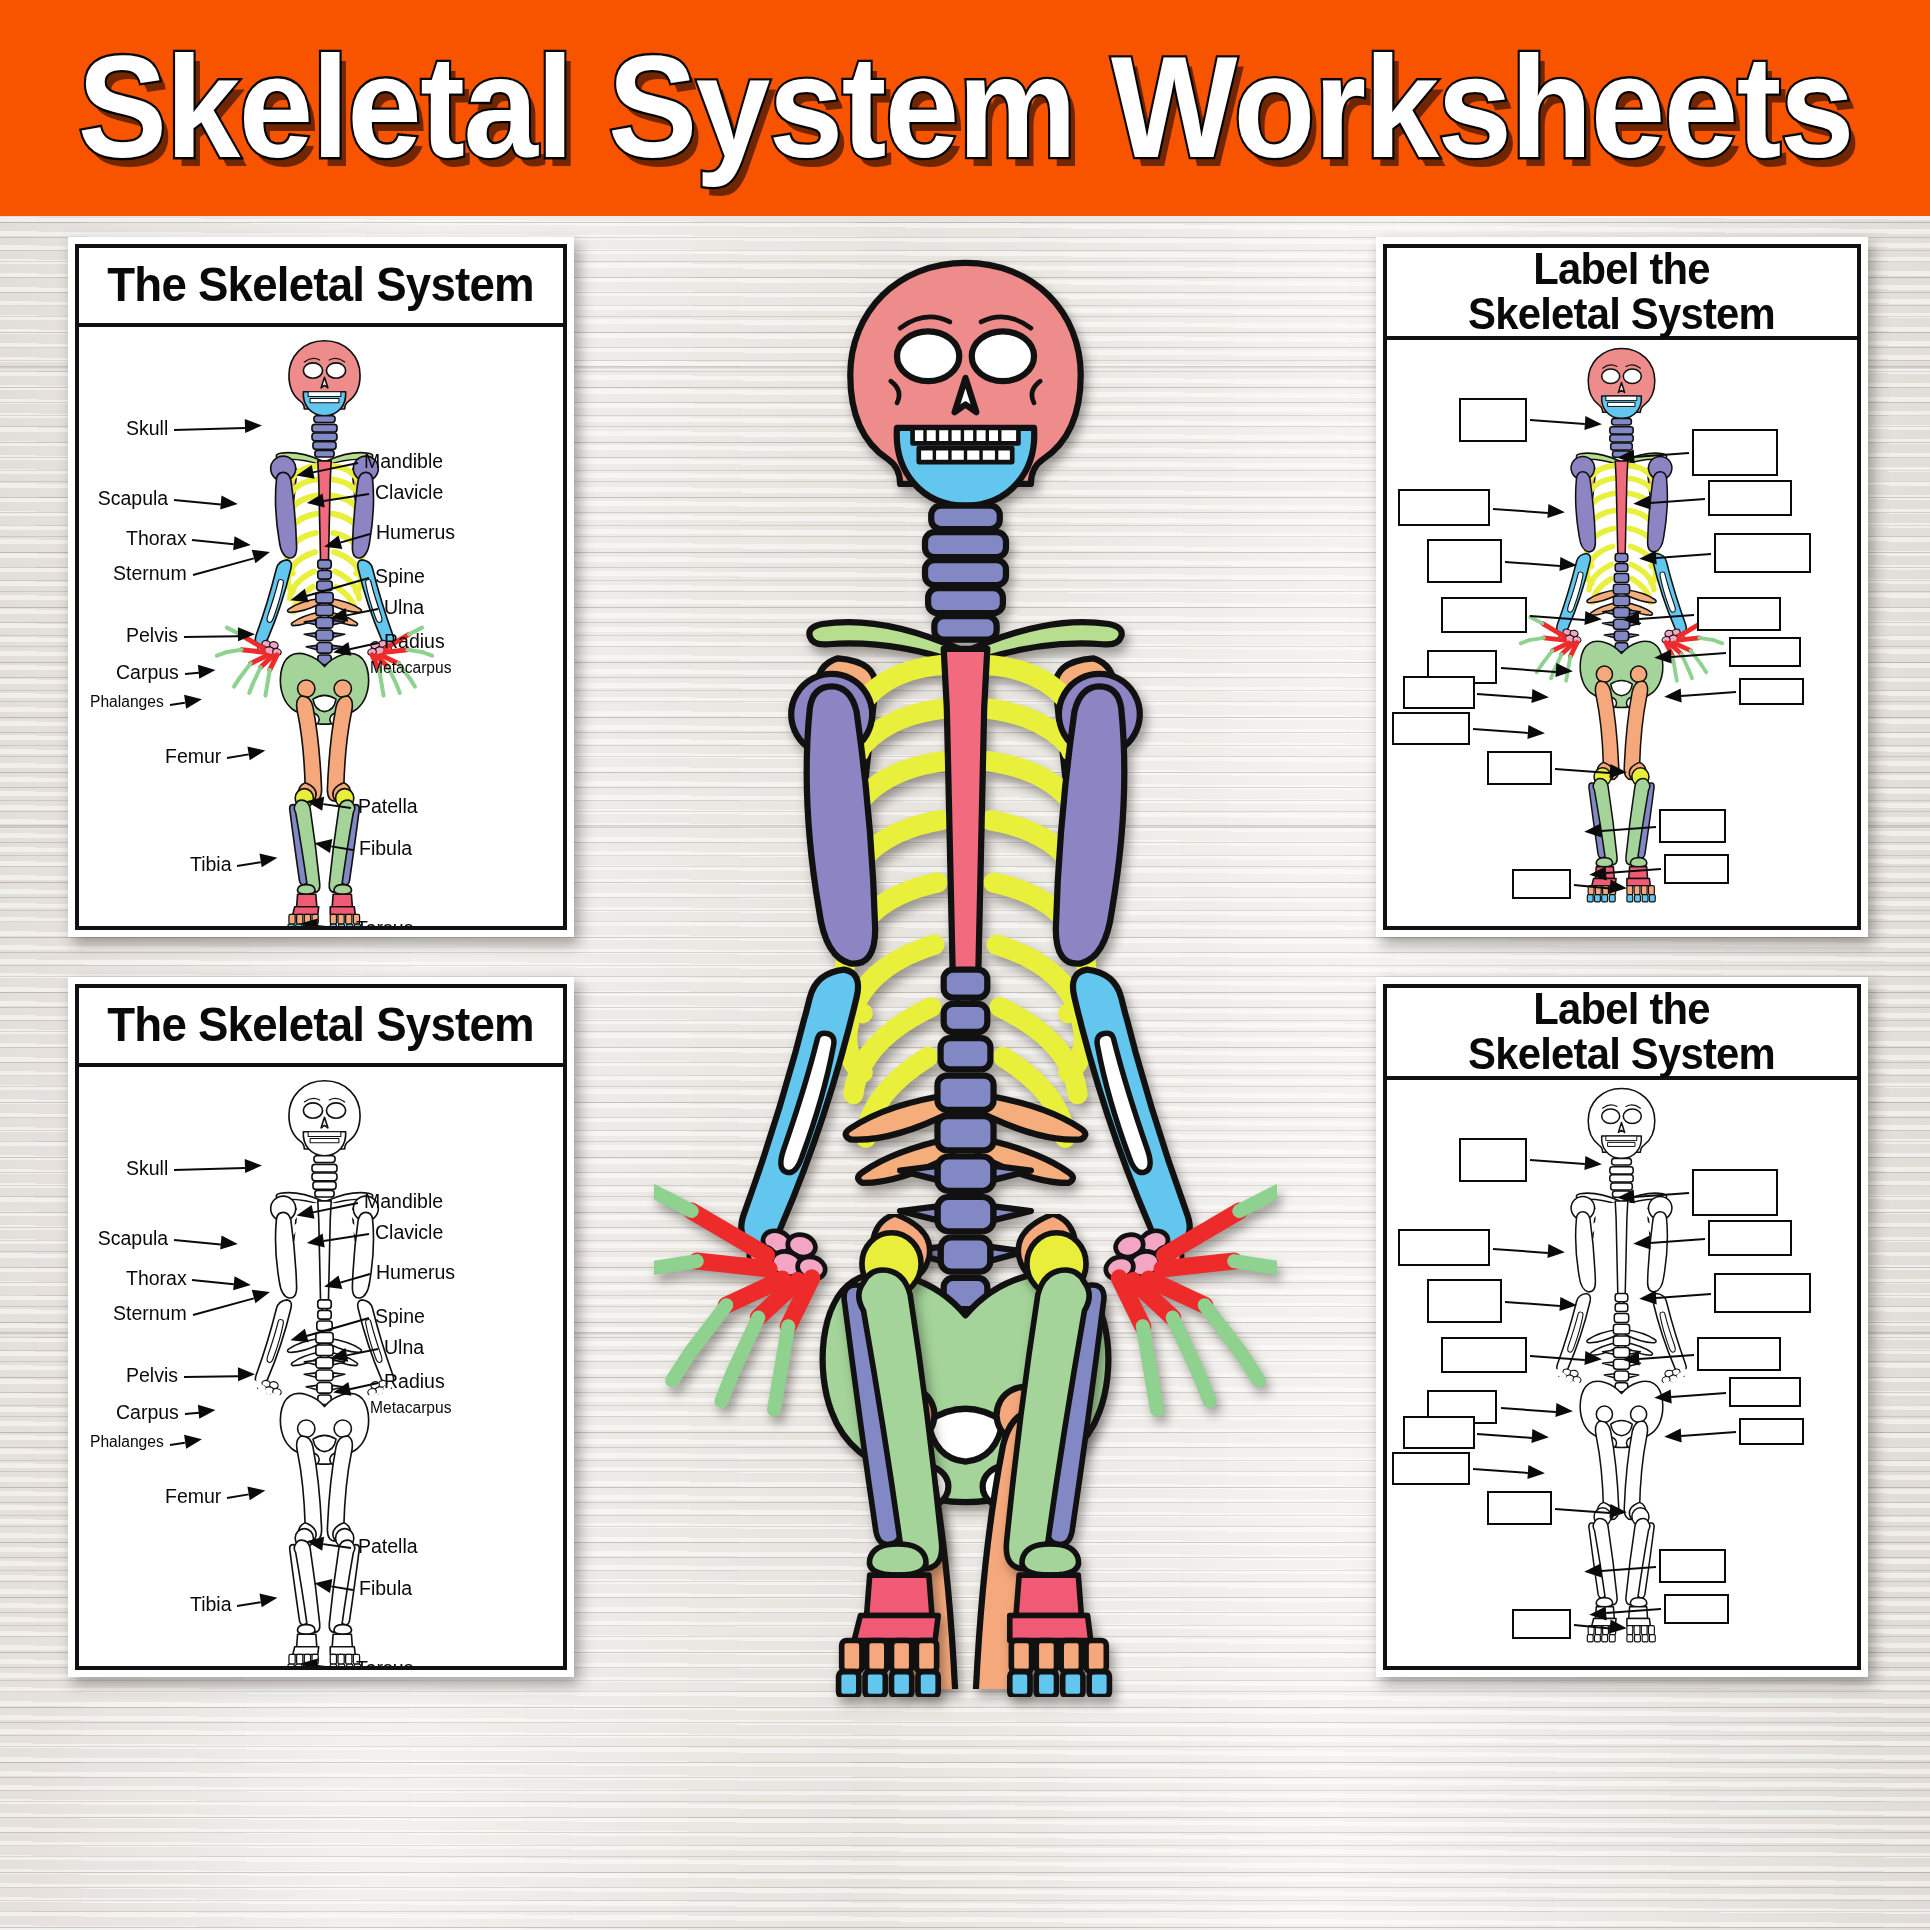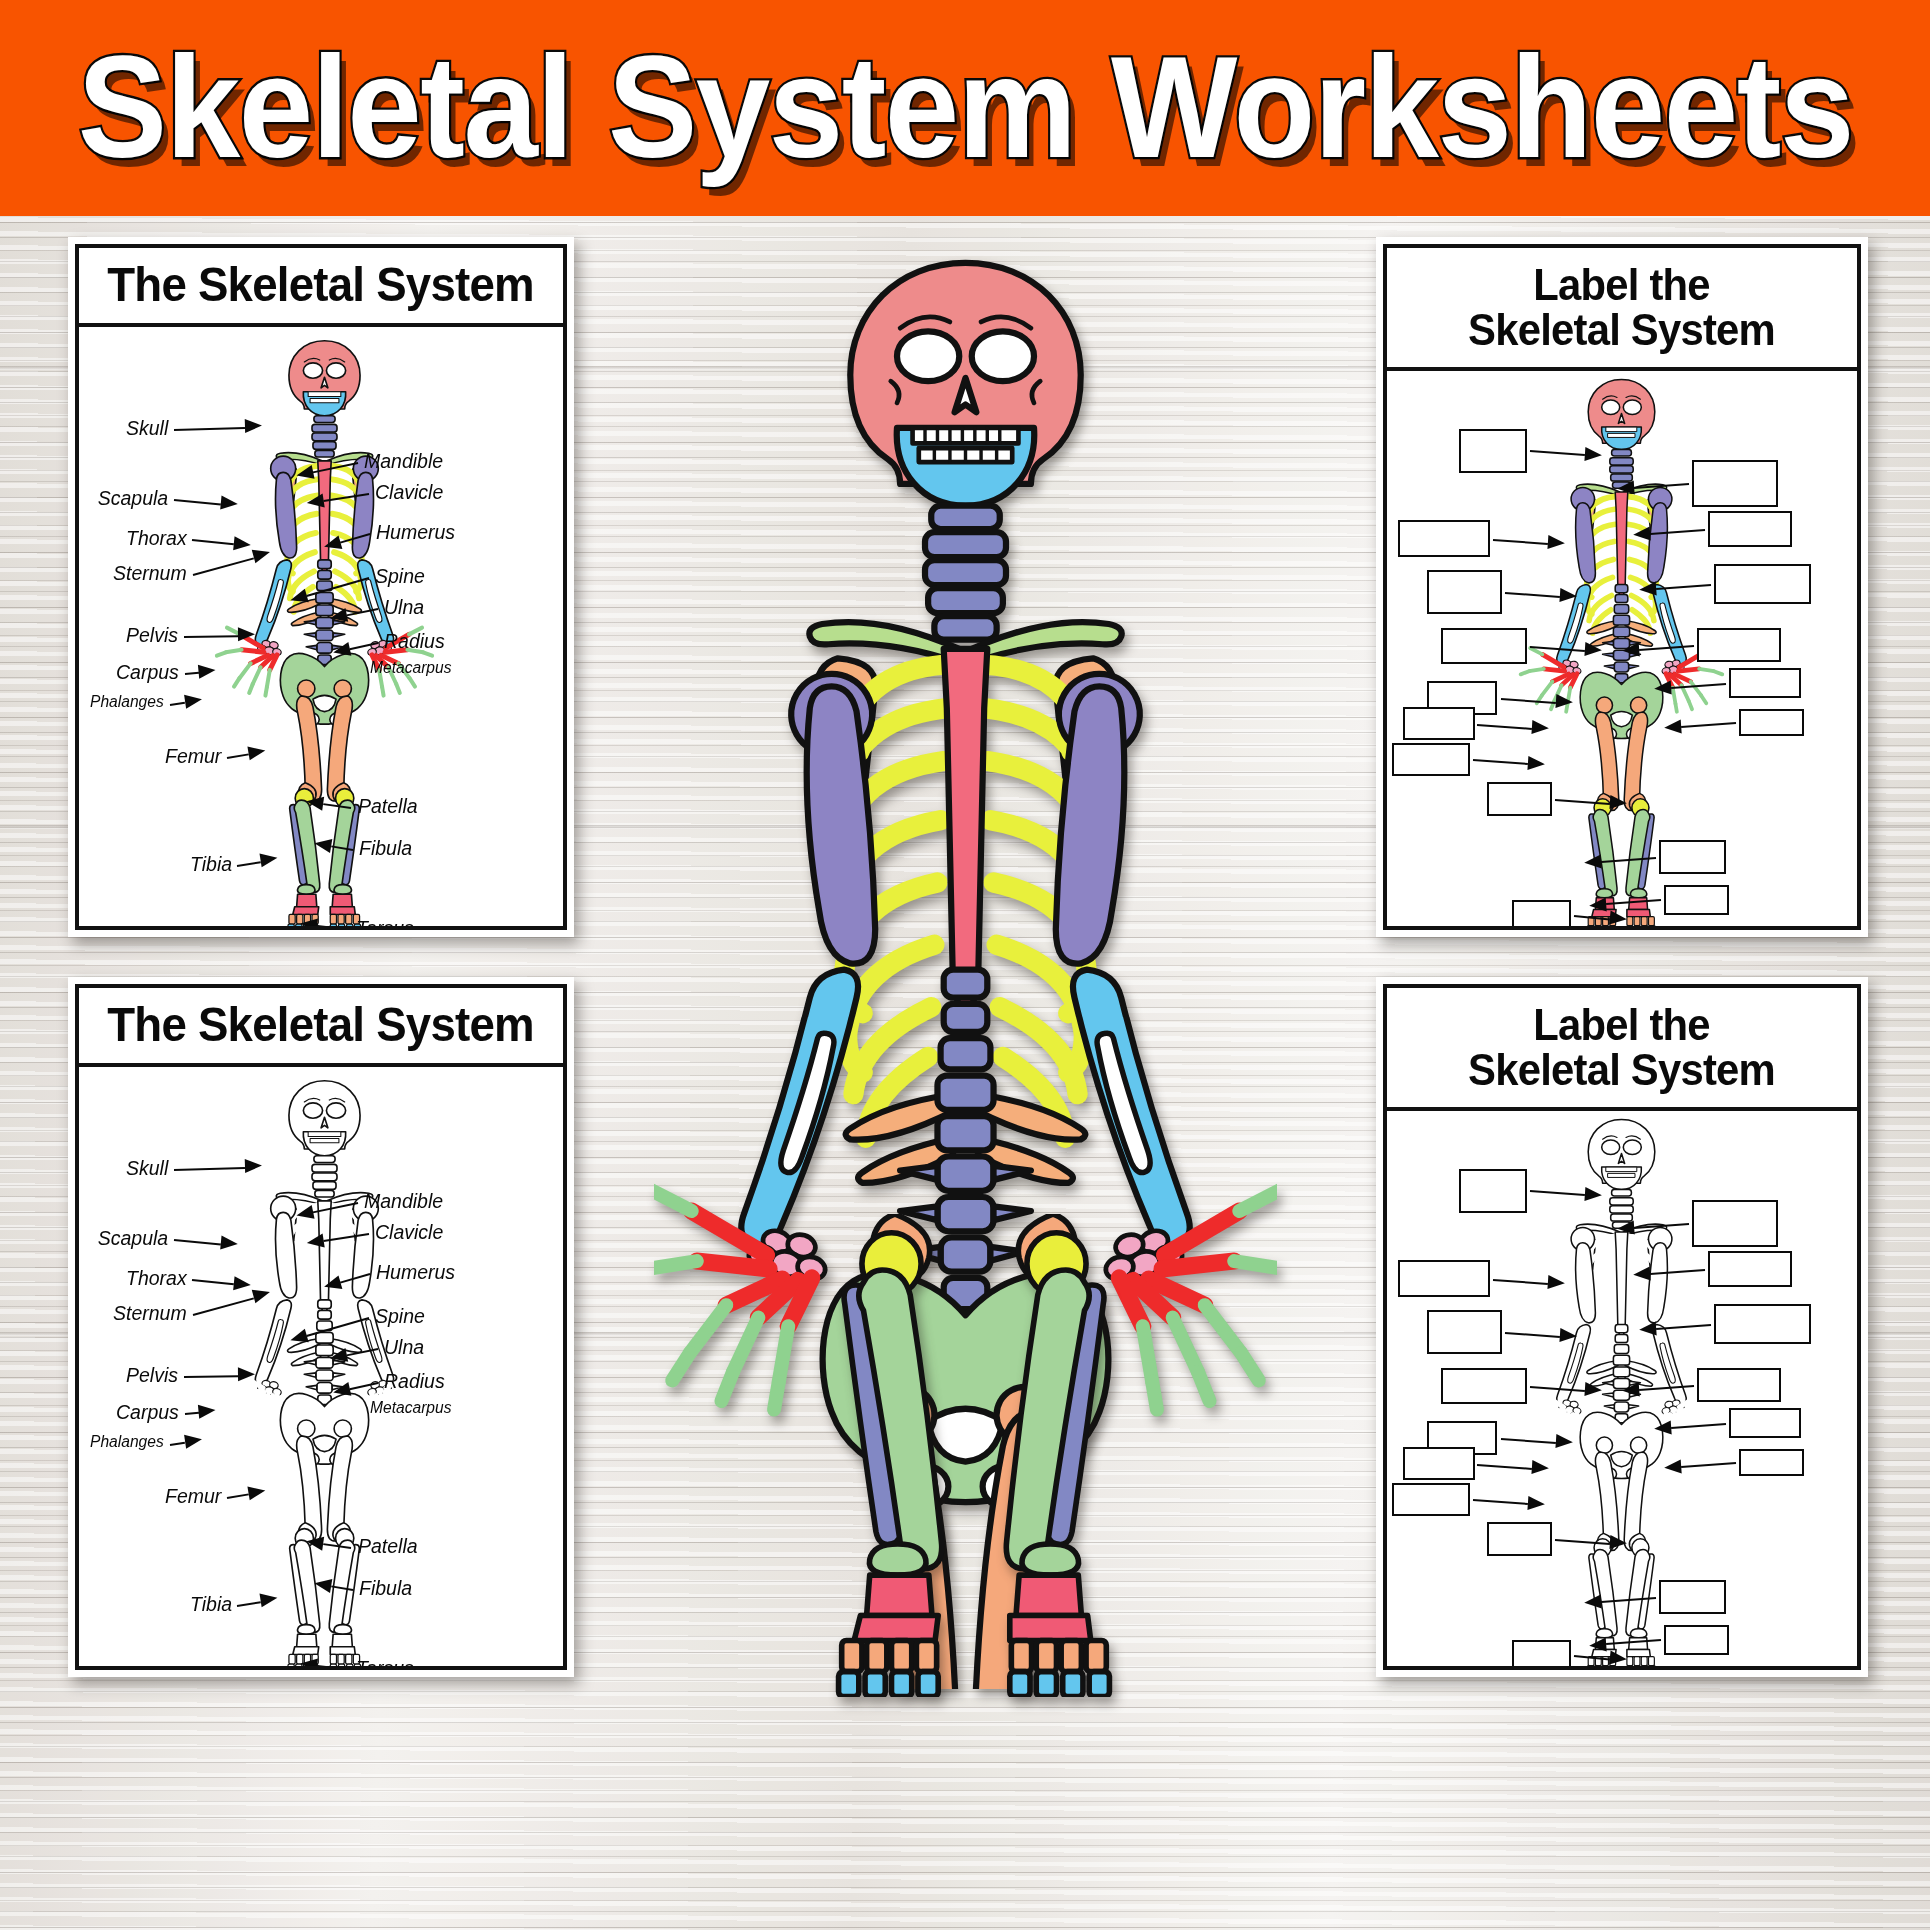"Label the" #sheet-tr .sheet-head,#sheet-br .sheet-head { height: 123px -> 92px }
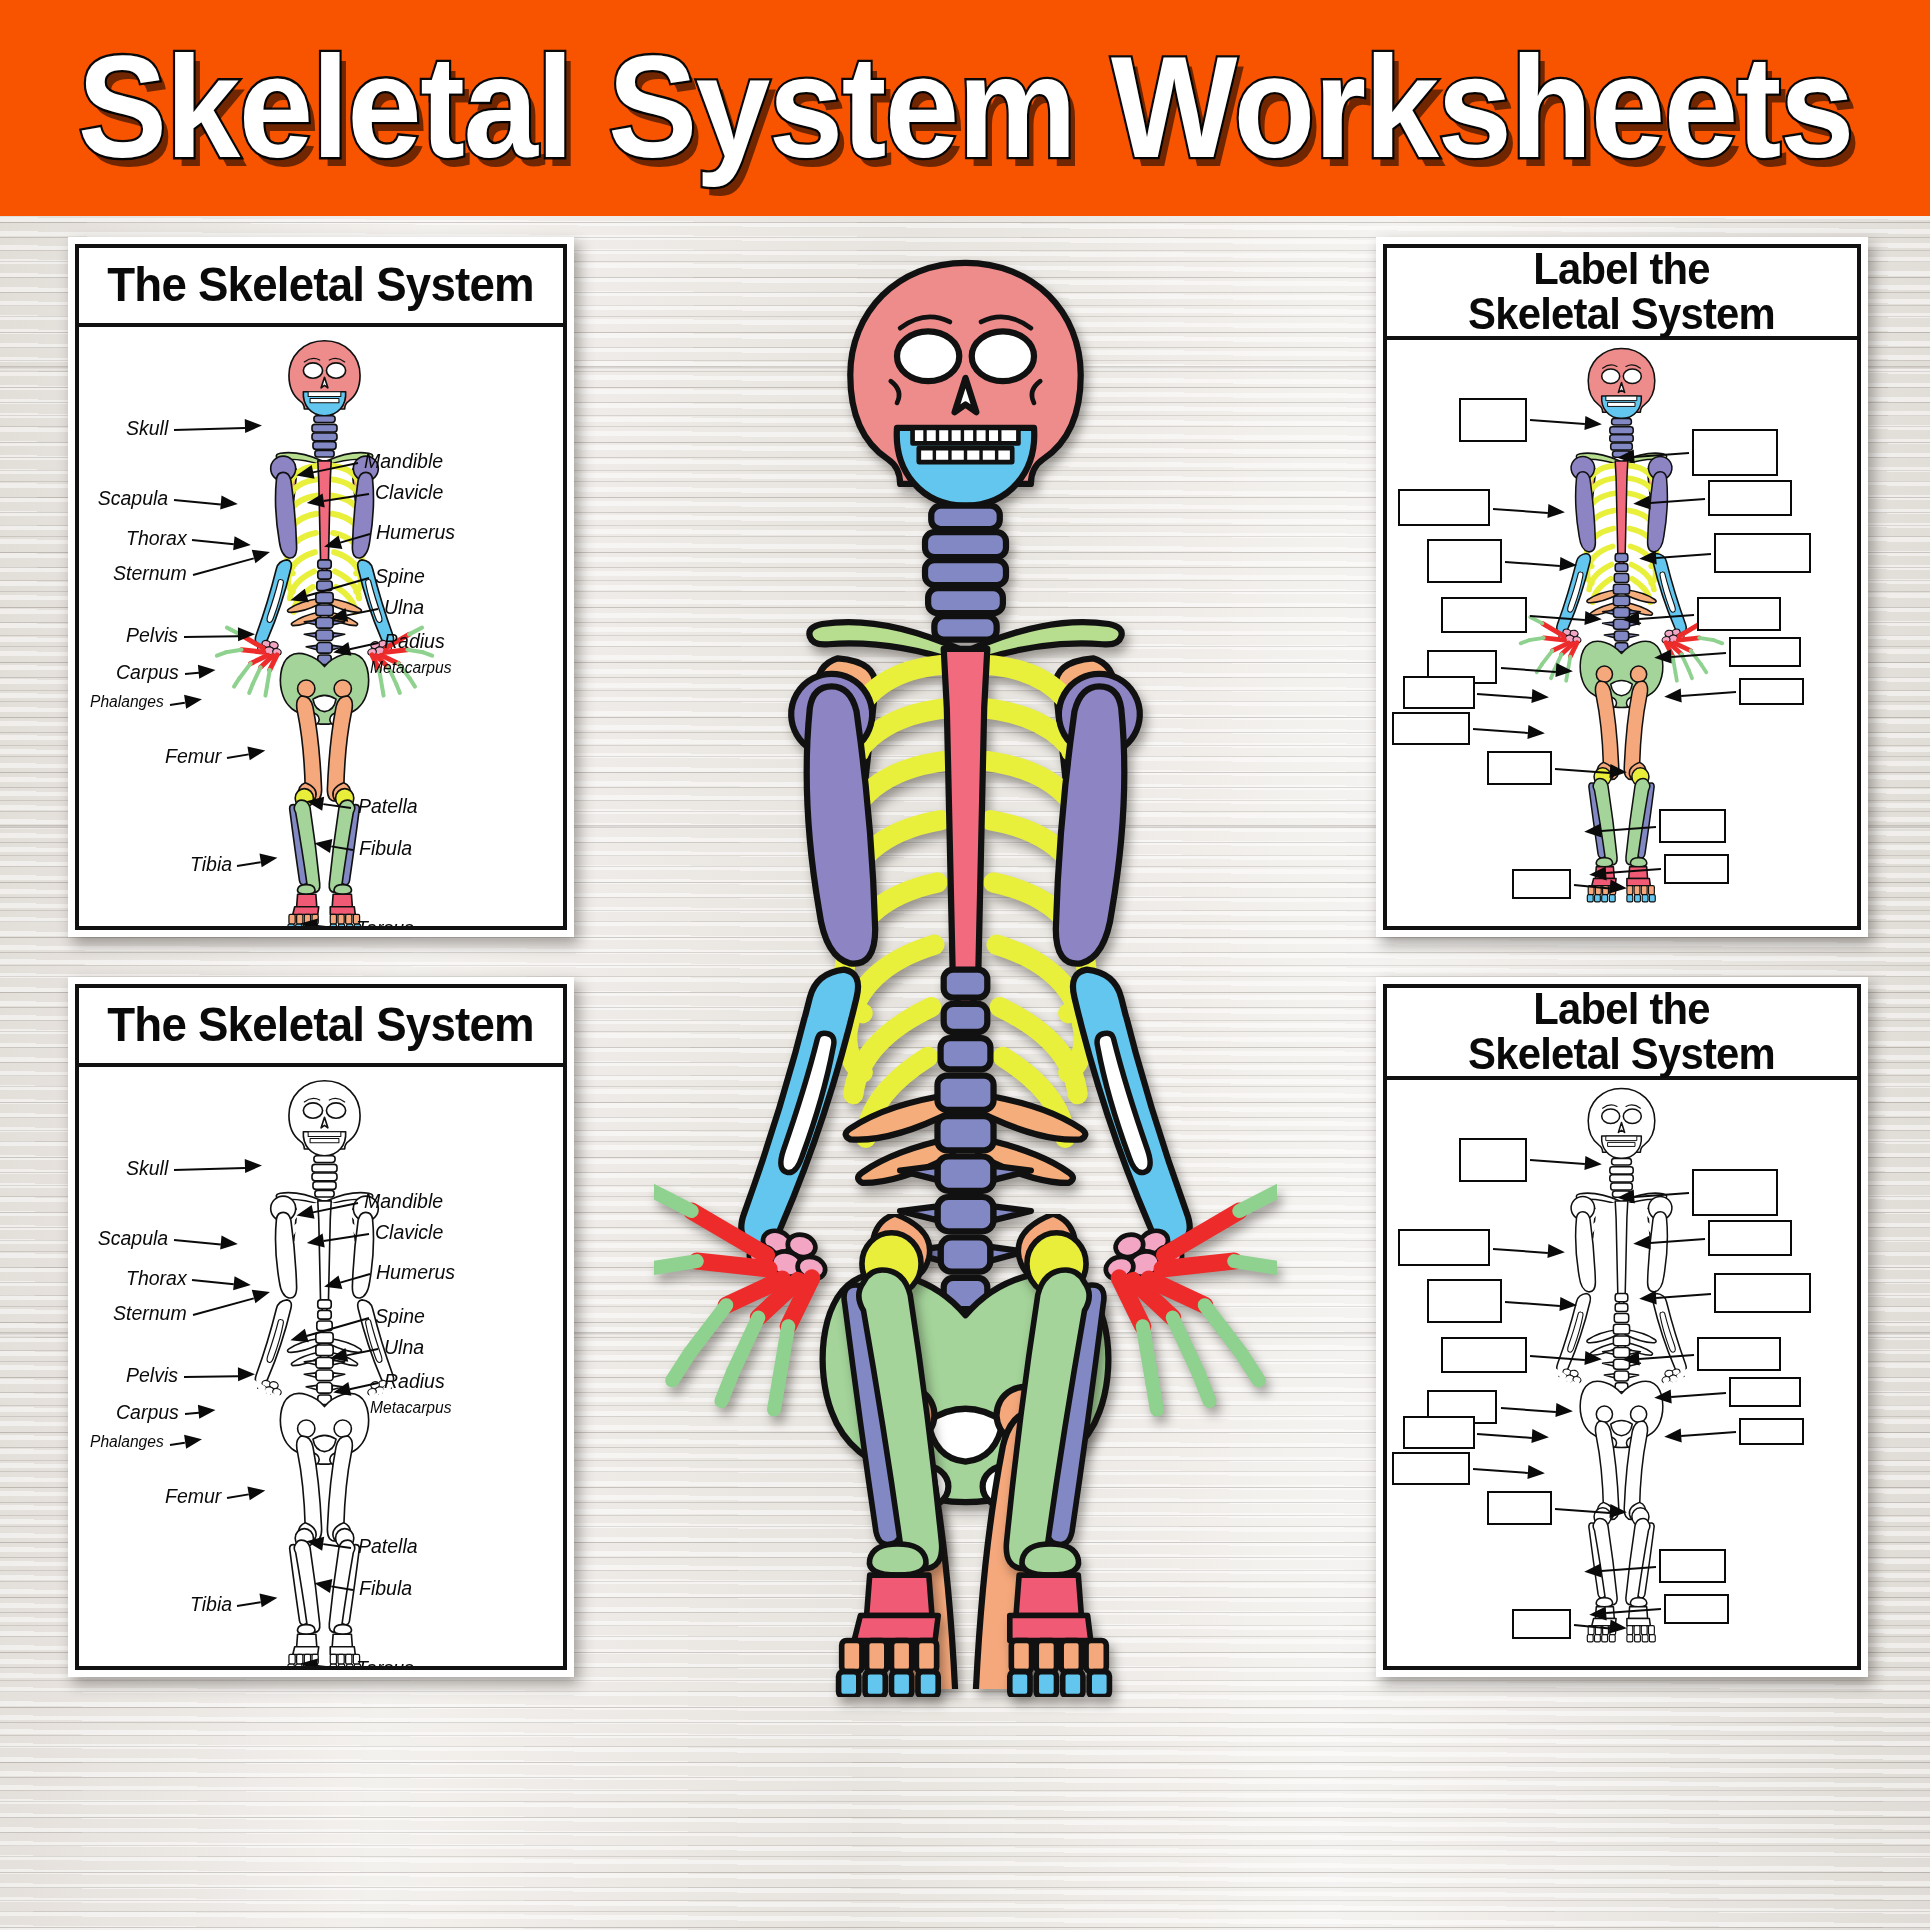"Skull" .sheet-body { font-style: italic -> none }
